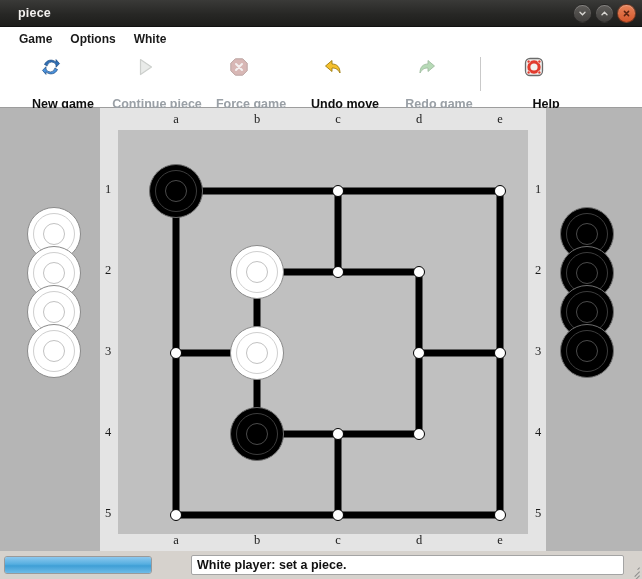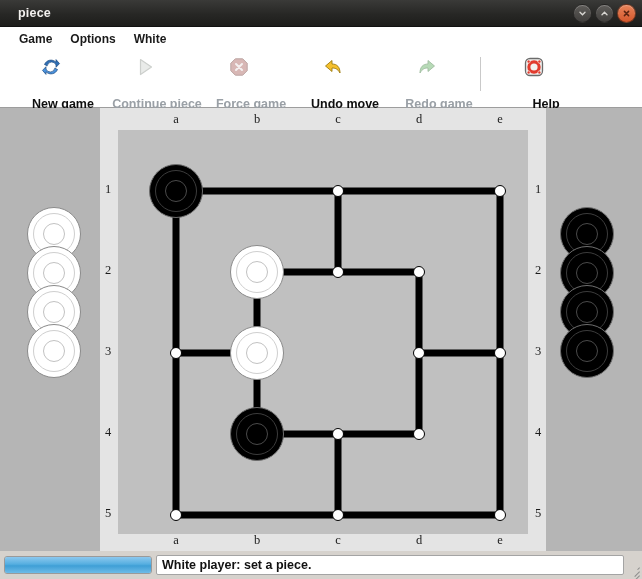"White player: set a piece." .statusbar { gap: none -> 35px }
